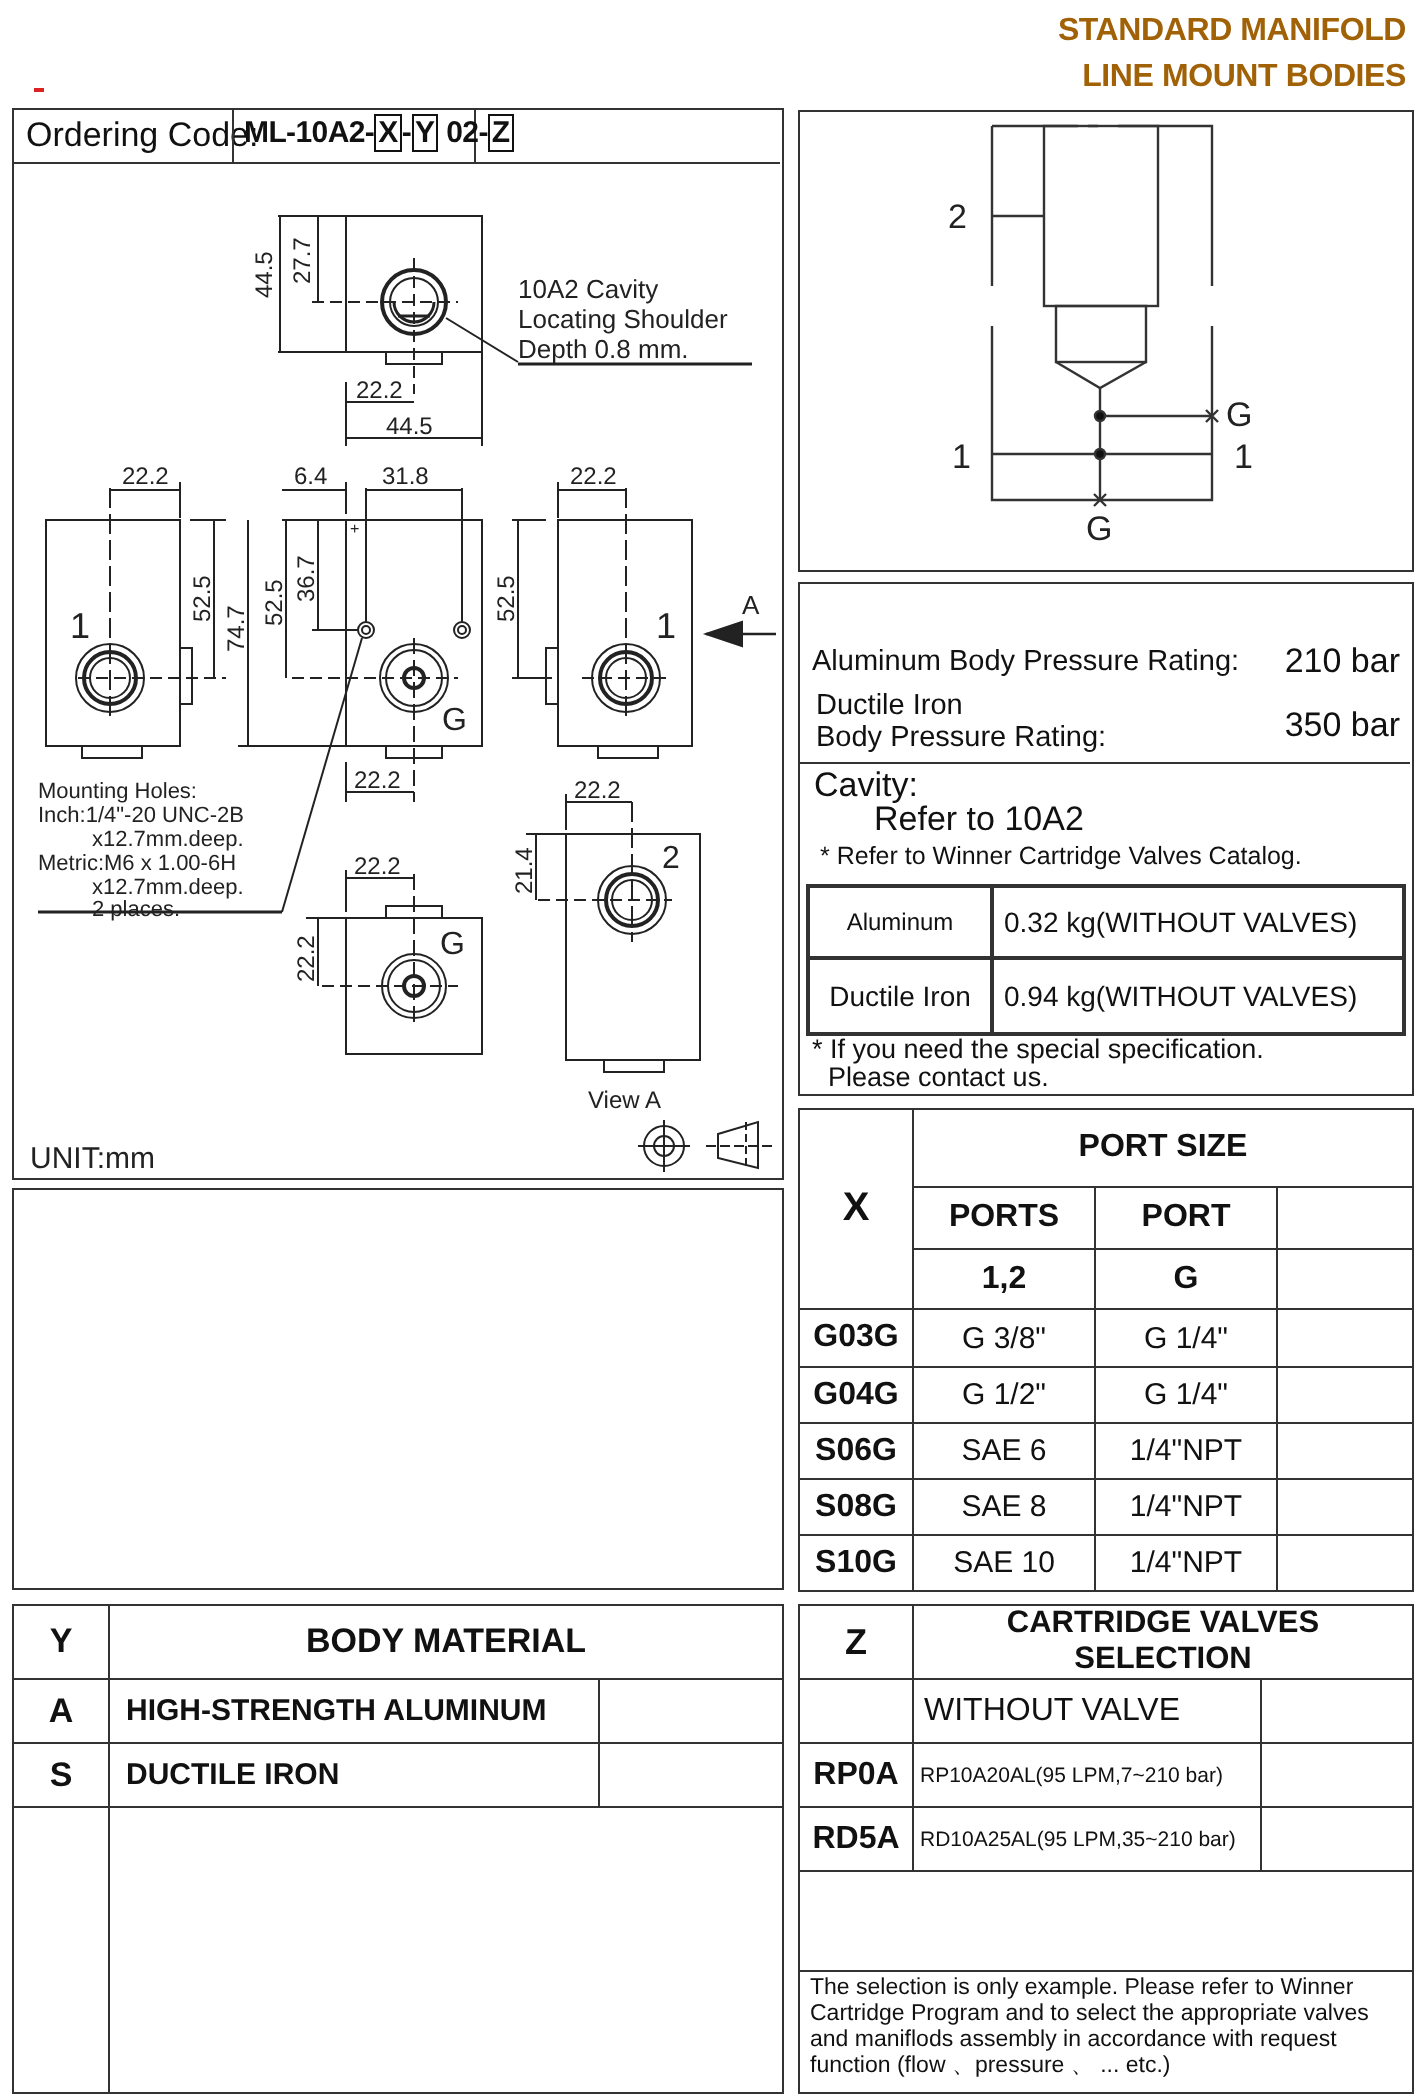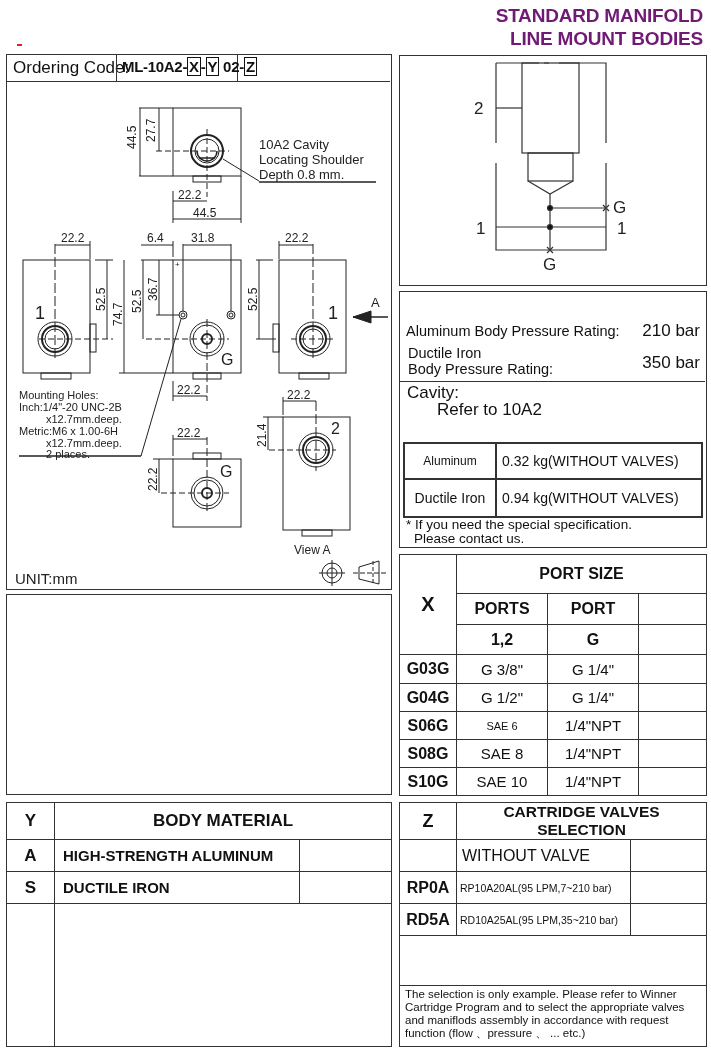"STANDARD MANIFOLD" .title { color: #701a75 -> #a16207; font-size: 19px -> 16px }
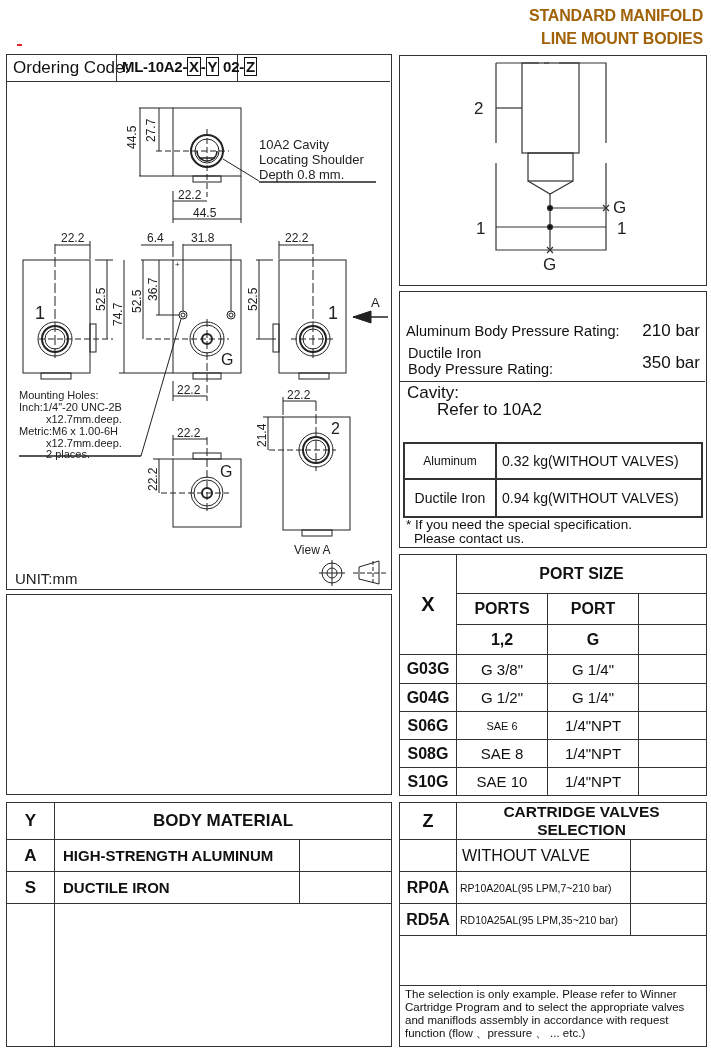"* Refer to Winner Cartridge" div.abs { html: none -> <div>* Refer to Winner Cartridge Valves Catalog.</div> }
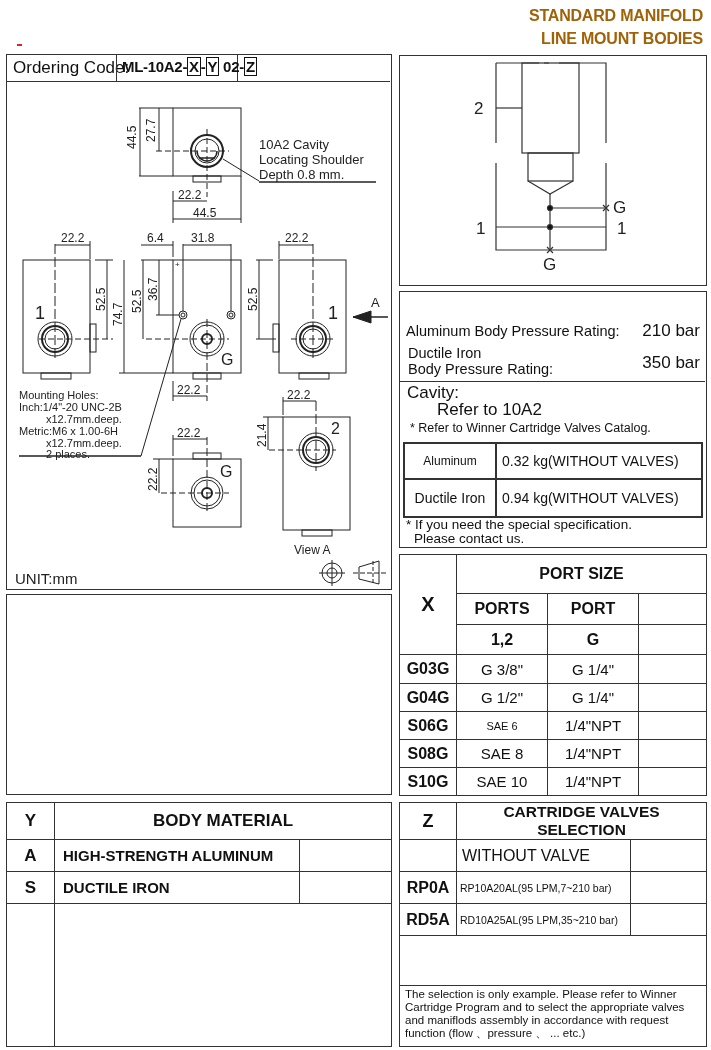"SAE 6" td.ctr { font-size: 11px -> 15px }
